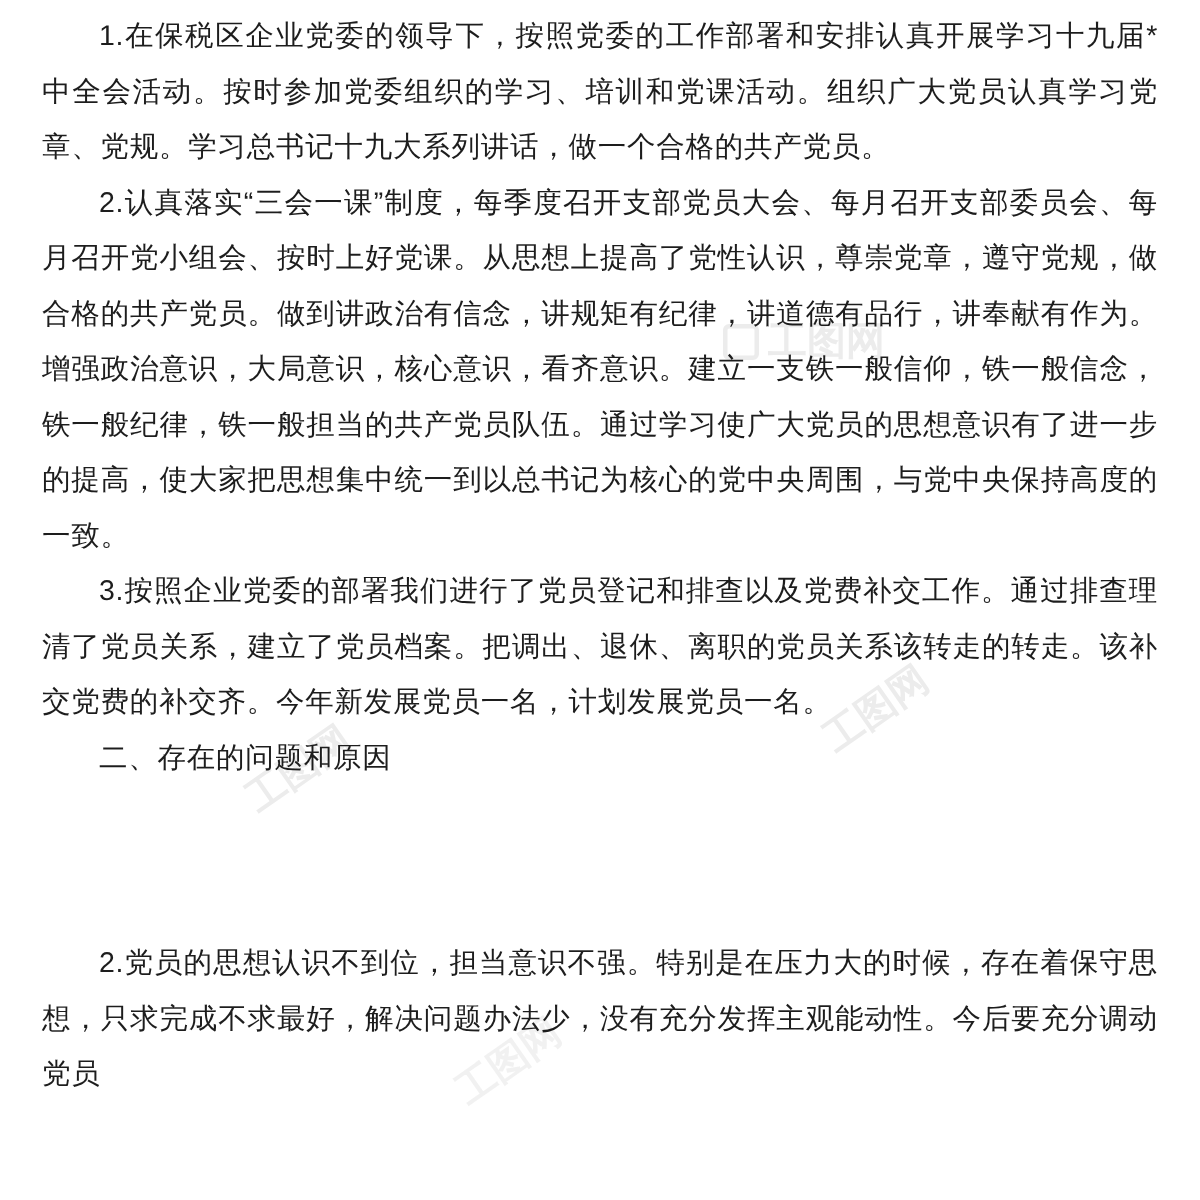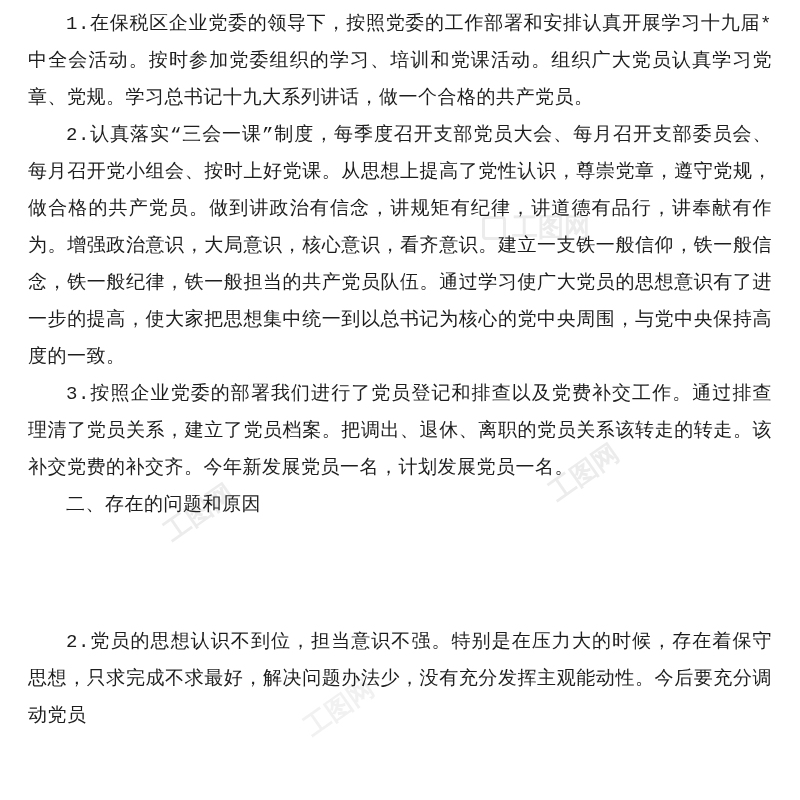"1.在保税区企业党委的领导下，按照党委的工作部署和安排认真开展学习十九届*中全会" .para { font-family: Liberation Mono, monospace -> Liberation Sans, sans-serif }
